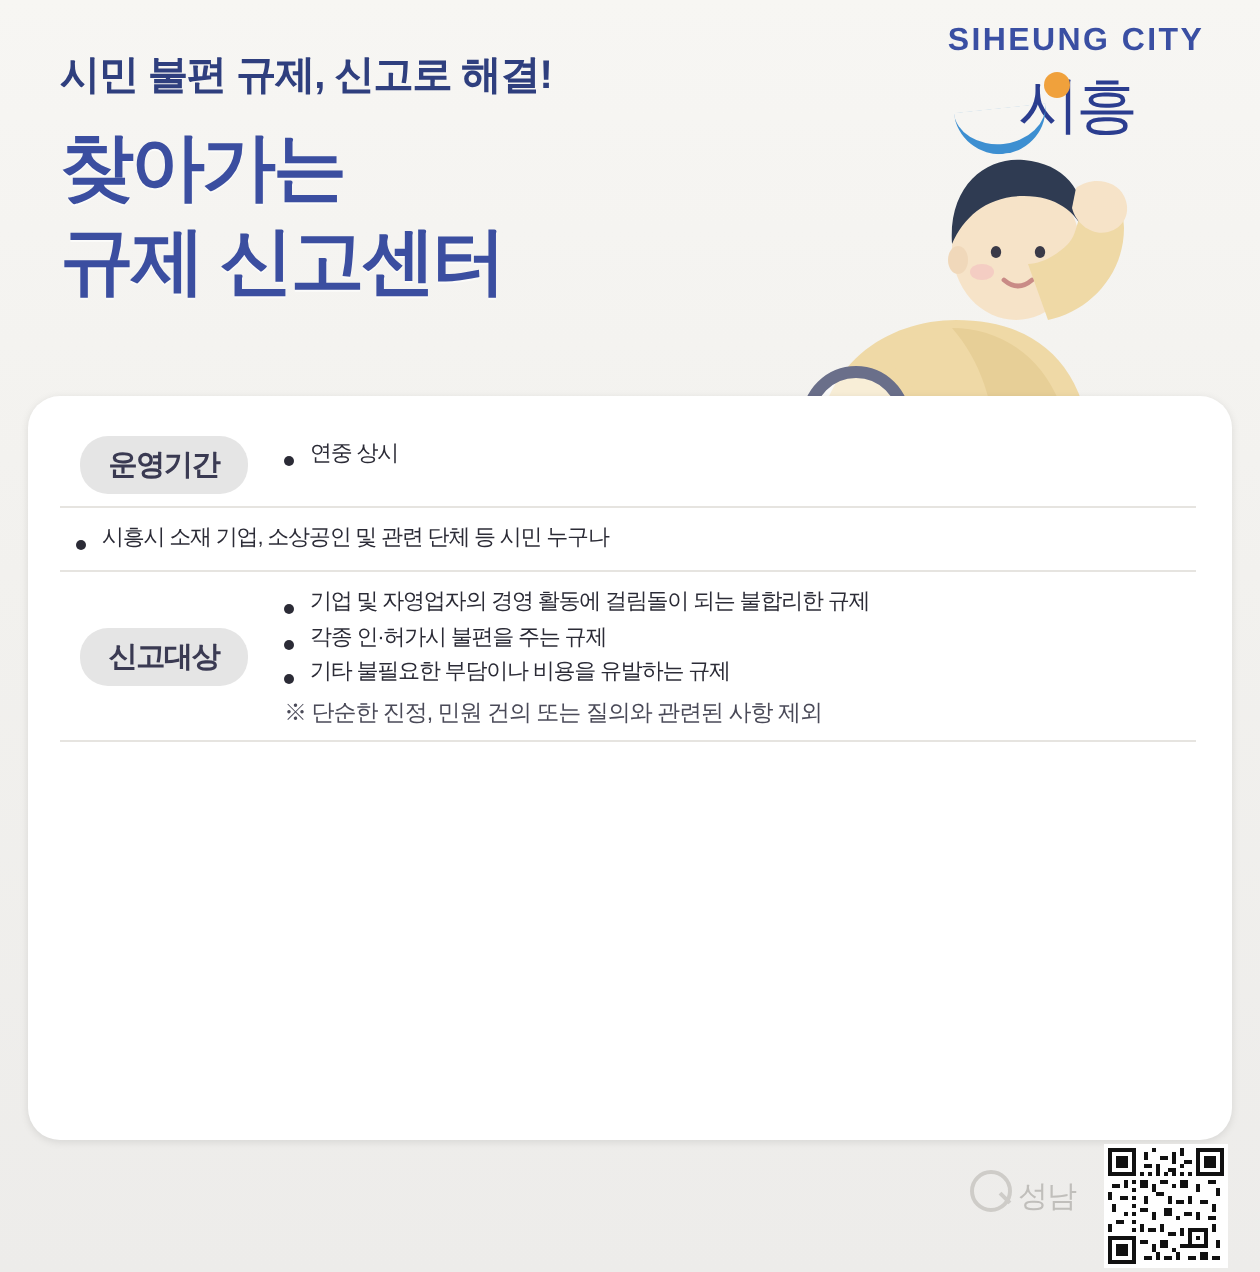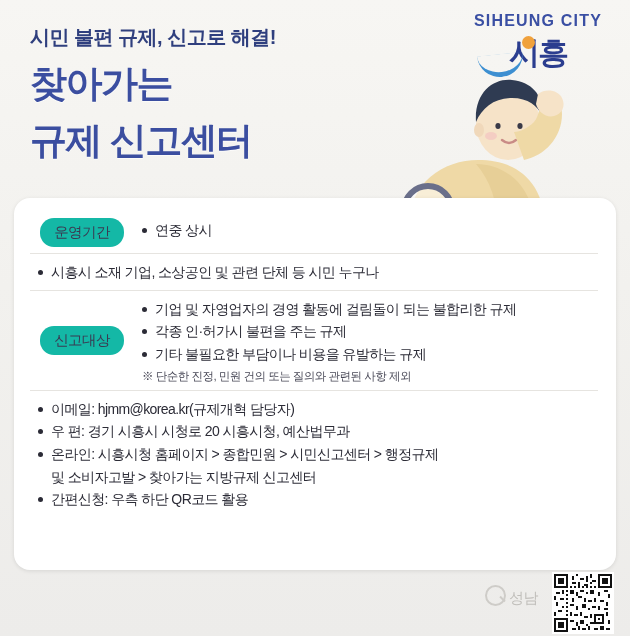"시흥" .logo-ko { font-weight: bold -> normal }
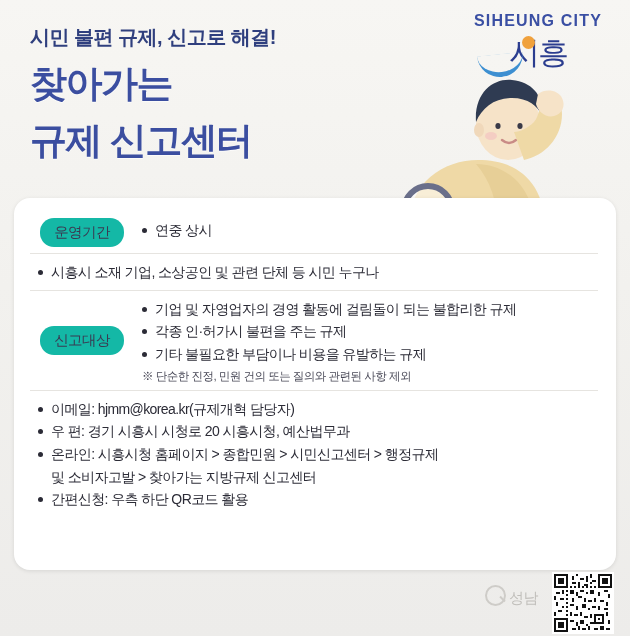"규제 신고센터" .title-big .line2 { margin-top: 10px -> none }
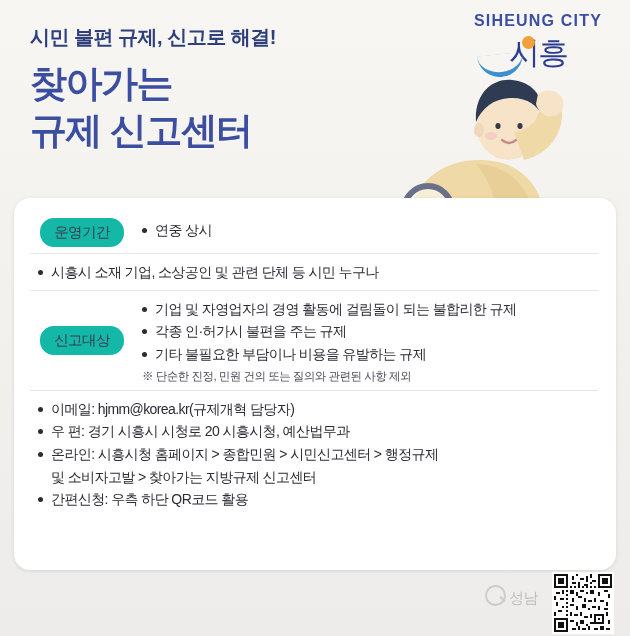"운영기간" .tag { background: #14b8a6 -> #e5e5e5; font-weight: normal -> bold }
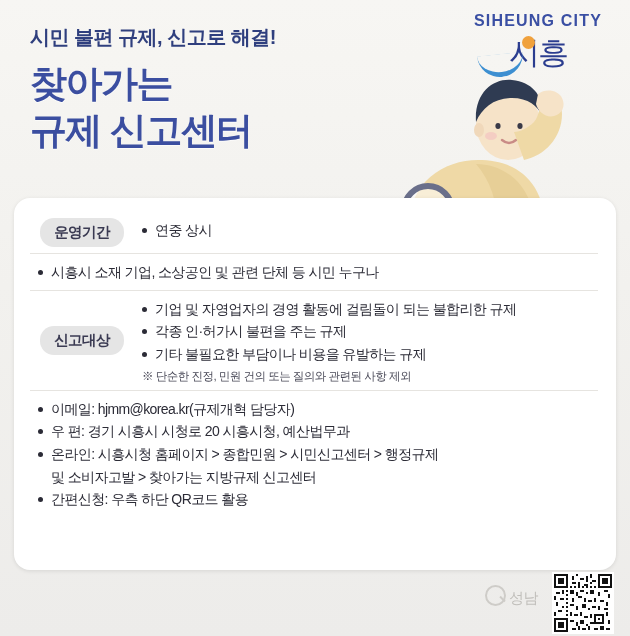"연중 상시" ul.bullets li { font-size: 14px -> 11px }
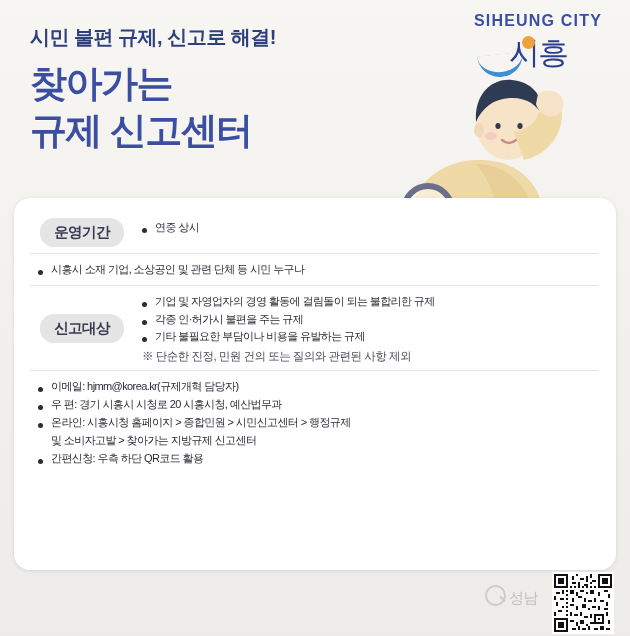"이메일: hjmm@korea.kr(규제개혁 담당자)" div.content-cell { html: <div> <ul> <li>이메일: hjmm@korea.kr(규제개혁 담당자)</li> <li>우 편: 경기 시흥시 시청로 20 시흥시청, 예산법무과</li> <li>온라인: 시흥시청 홈페이지 &gt; 종합민원 &gt; 시민신고센터 &gt; 행정규제</li> <li>및 소비자고발 &gt; 찾아가는 지방규제 신고센터</li> <li>간편신청: 우측 하단 QR코드 활용</li> </ul> </div> -> none }
